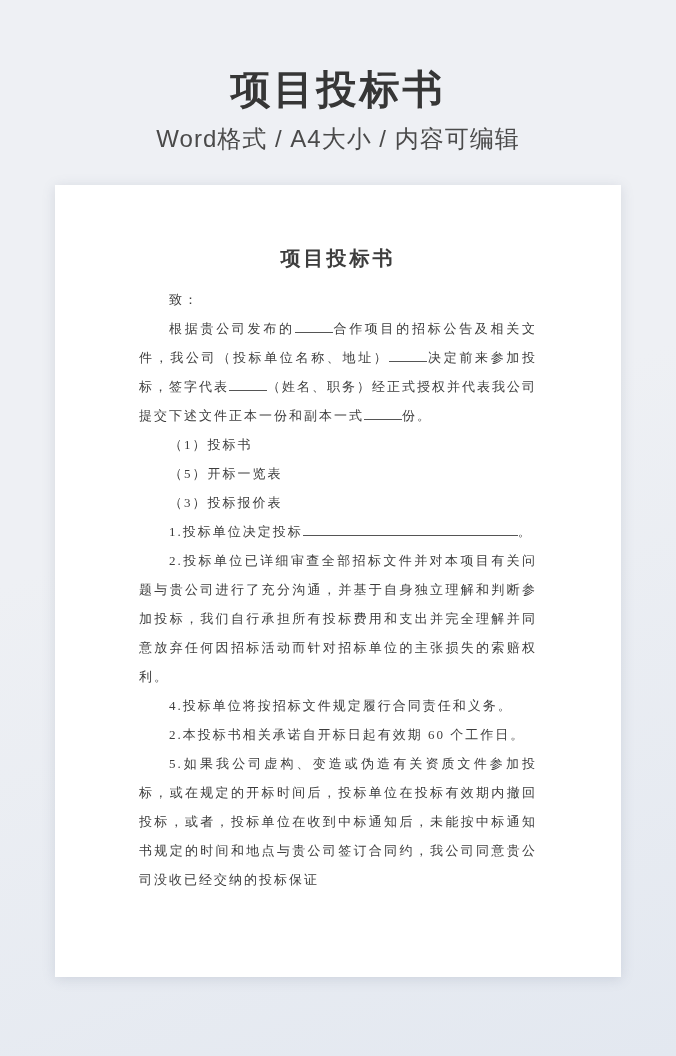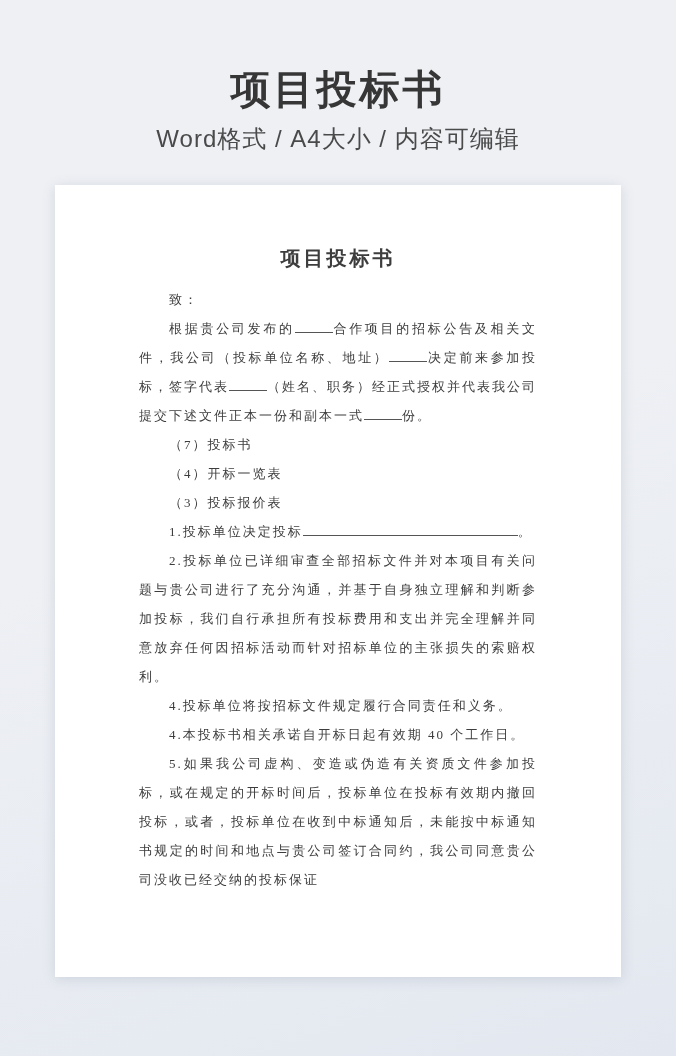"（7）投标书" p { text: 7 -> 1 }
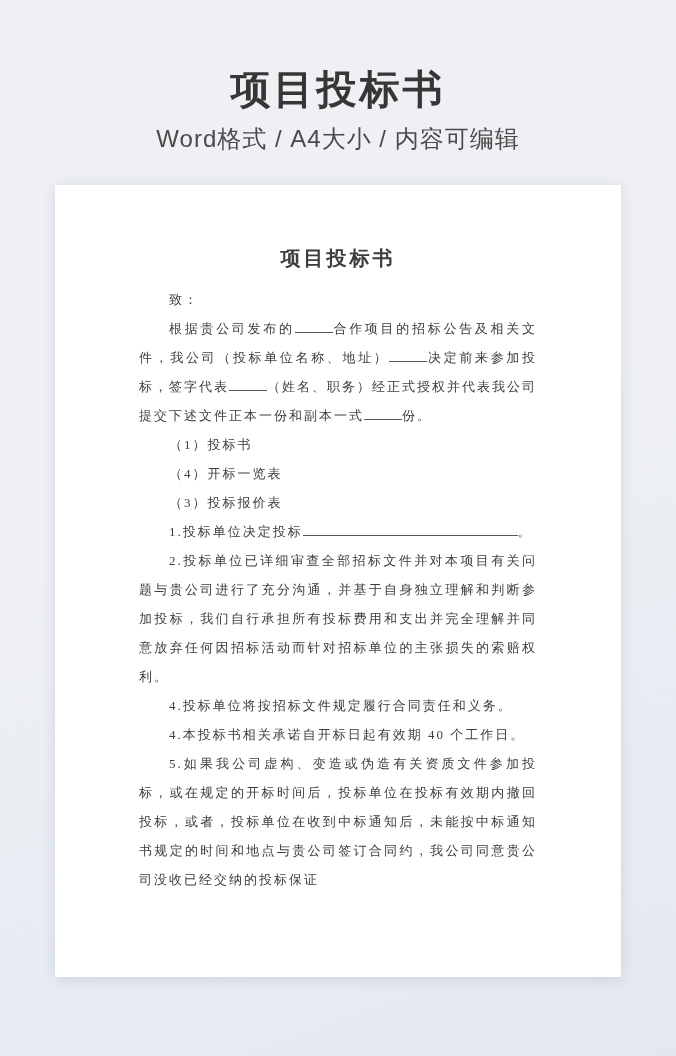"（4）开标一览表" p { text: 4 -> 5 }
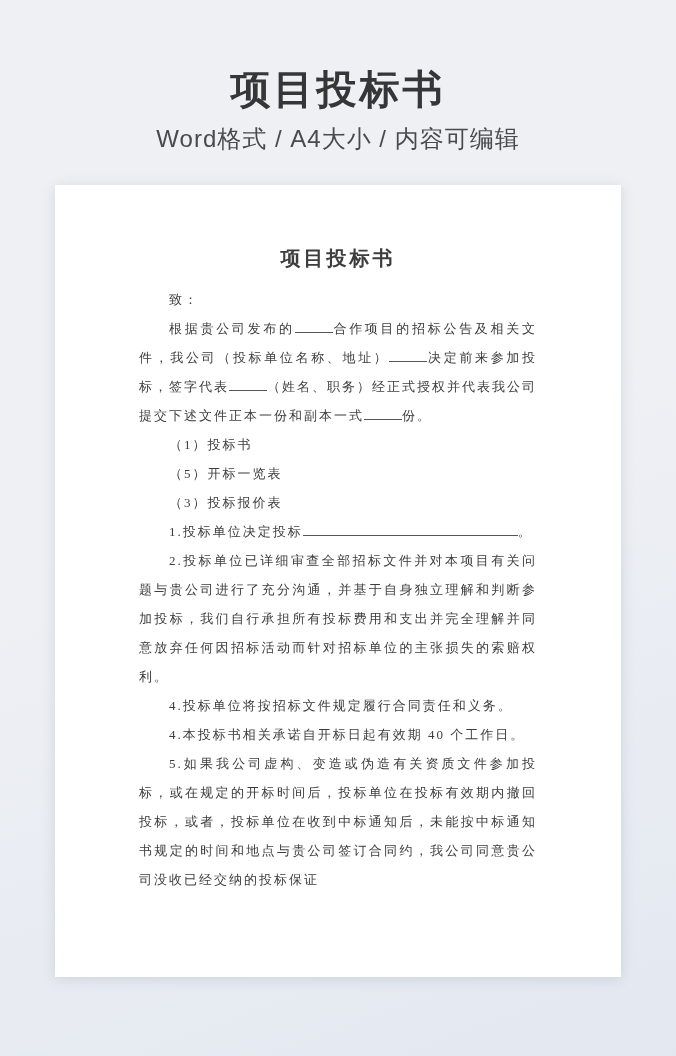"4.本投标书相关承诺自开标日起有效期 40 个工作日。" p { text: 4.本投标书相关承诺自开标日起有效期 40 -> 2.本投标书相关承诺自开标日起有效期 60 }
